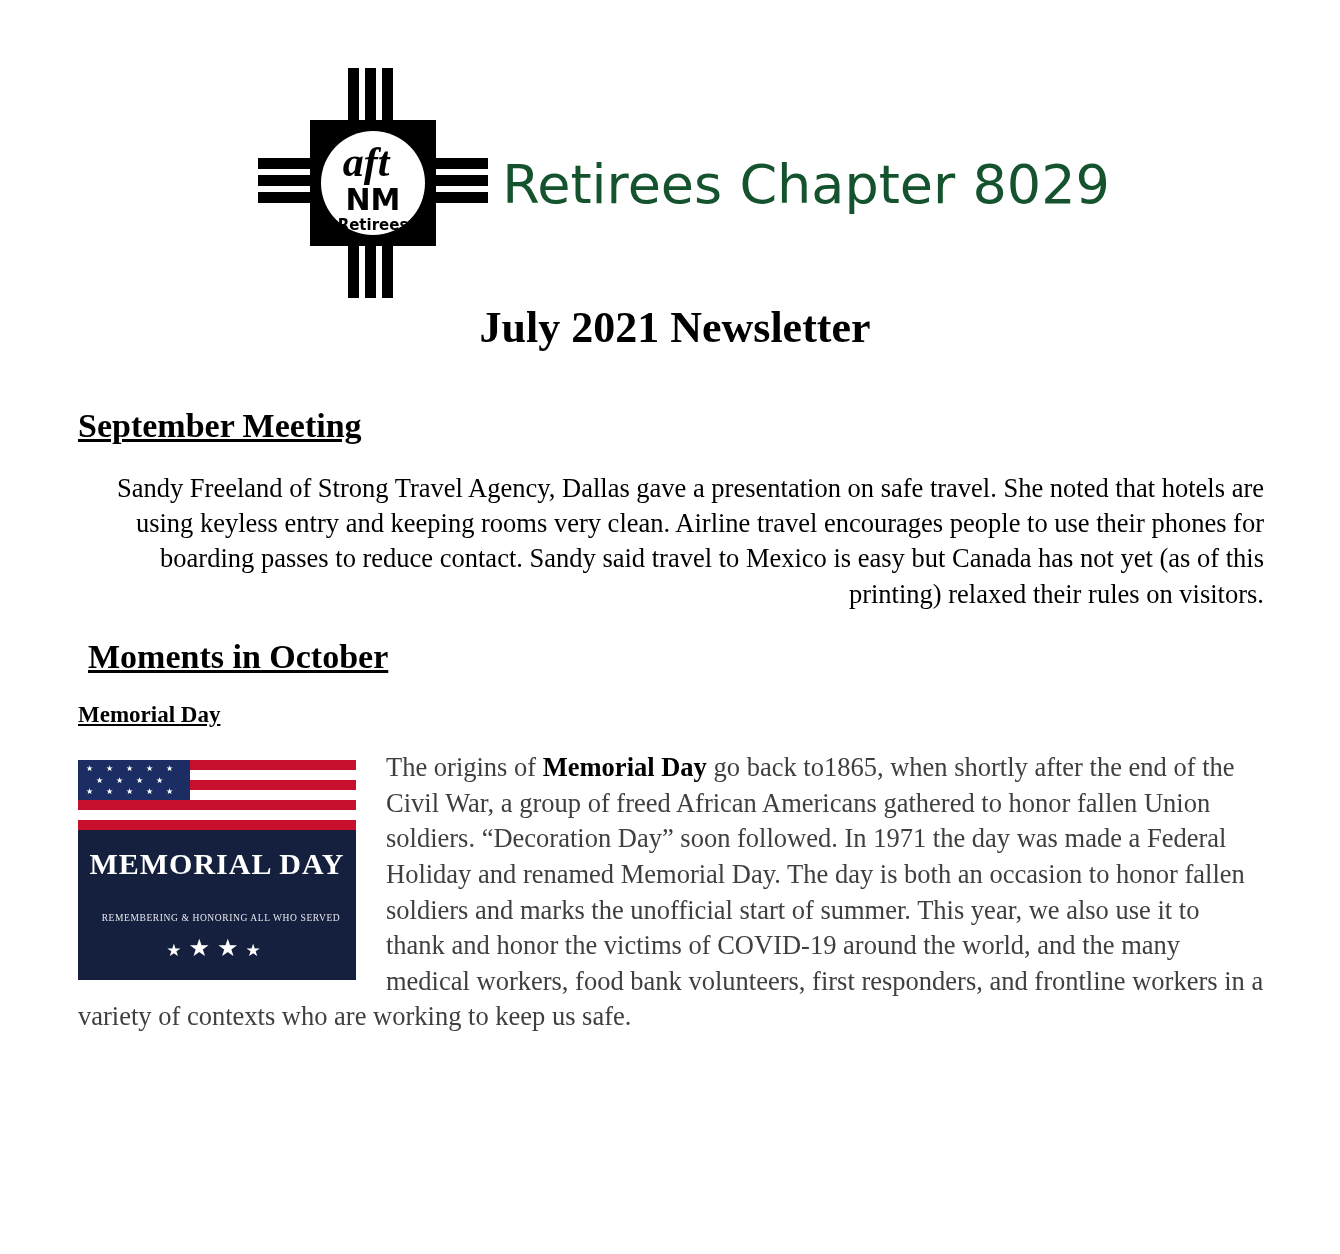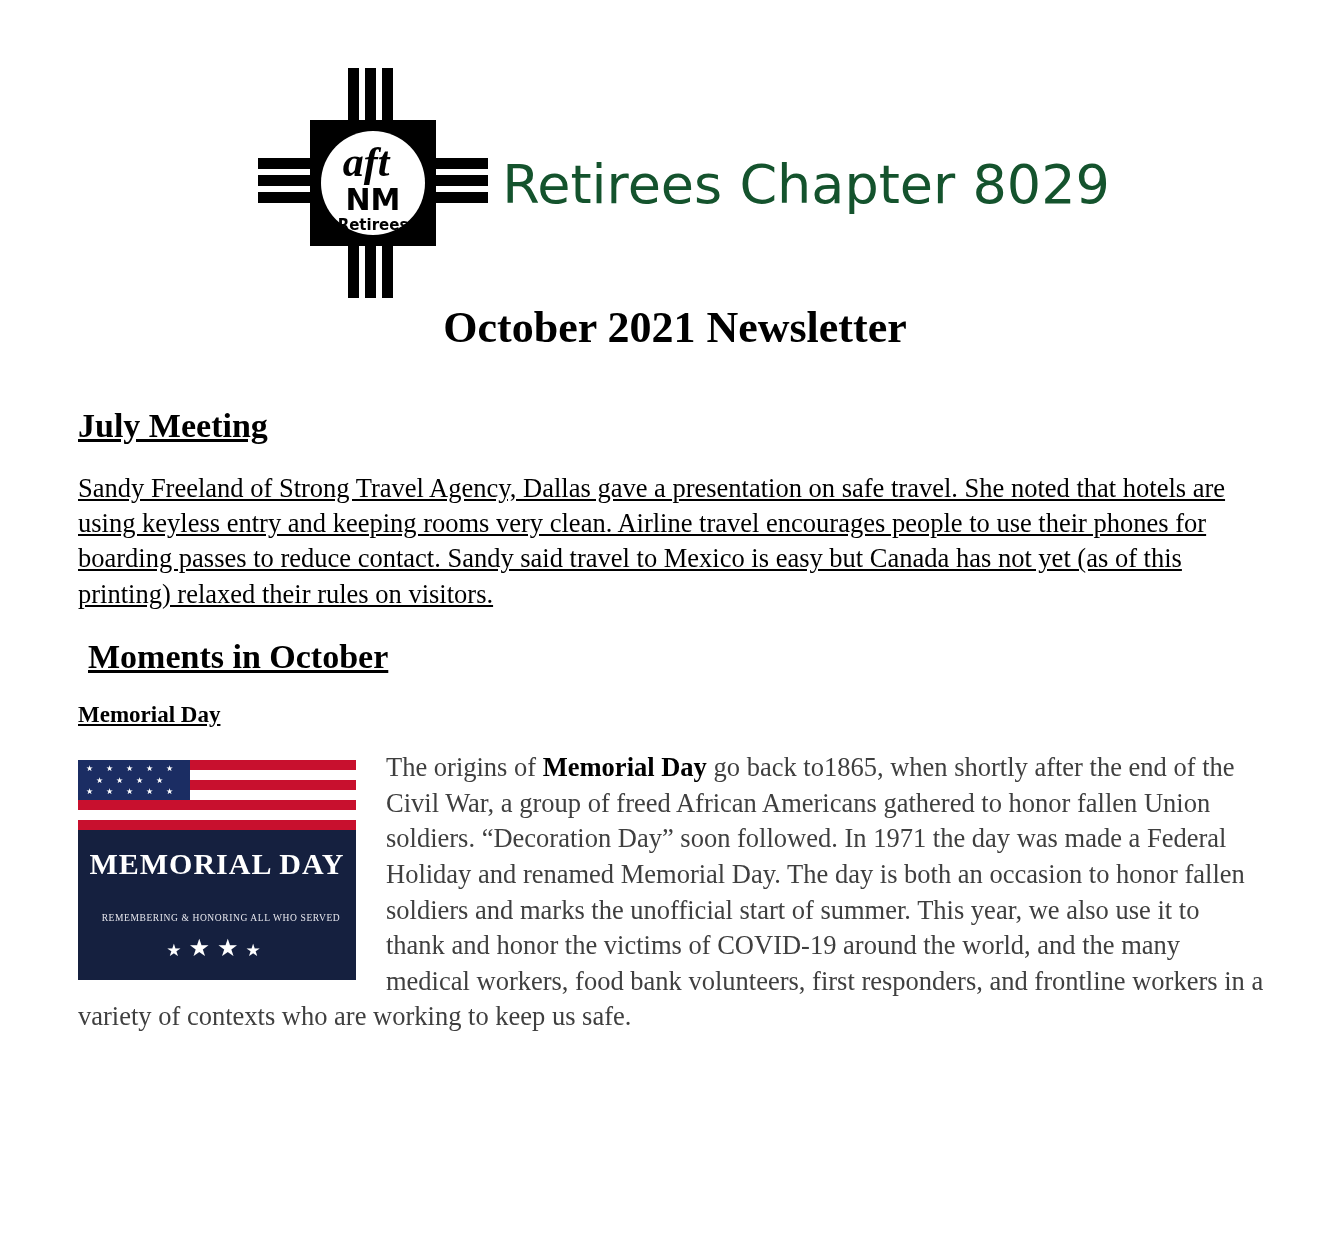"October 2021 Newsletter" div.doc-title { text: October -> July }
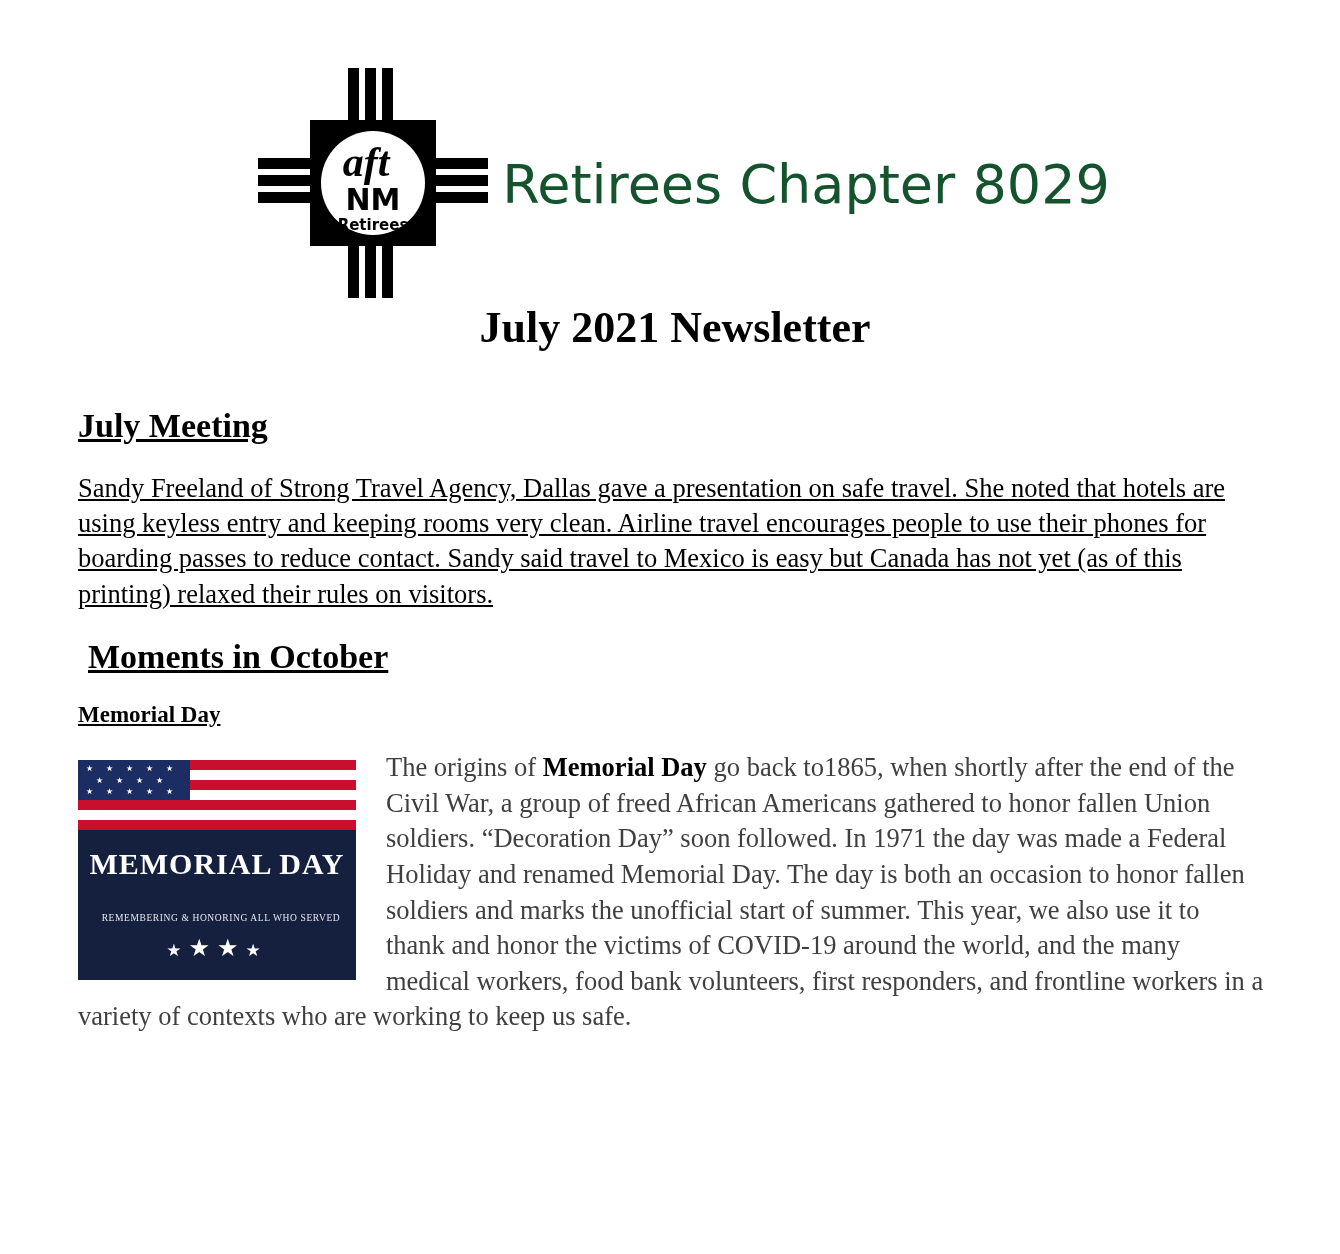"July Meeting" h2.section-head { text: July -> September }
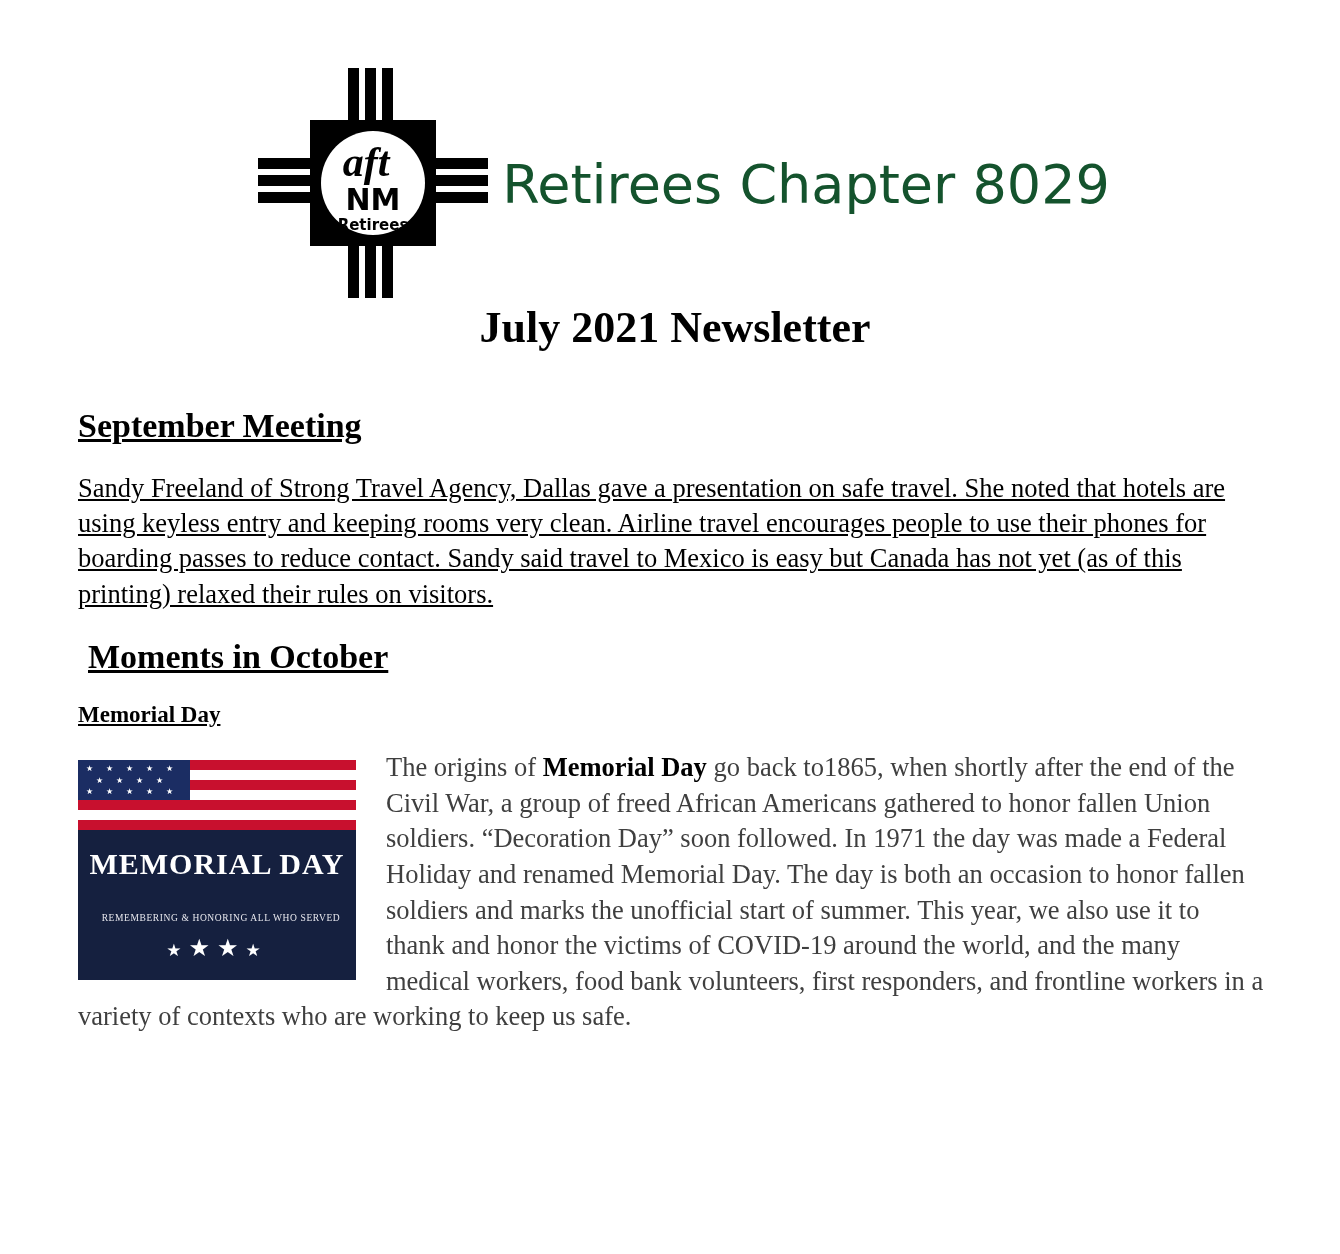"Sandy Freeland of Strong Travel" p.body-text { text-align: left -> right; text-decoration: underline -> none }
